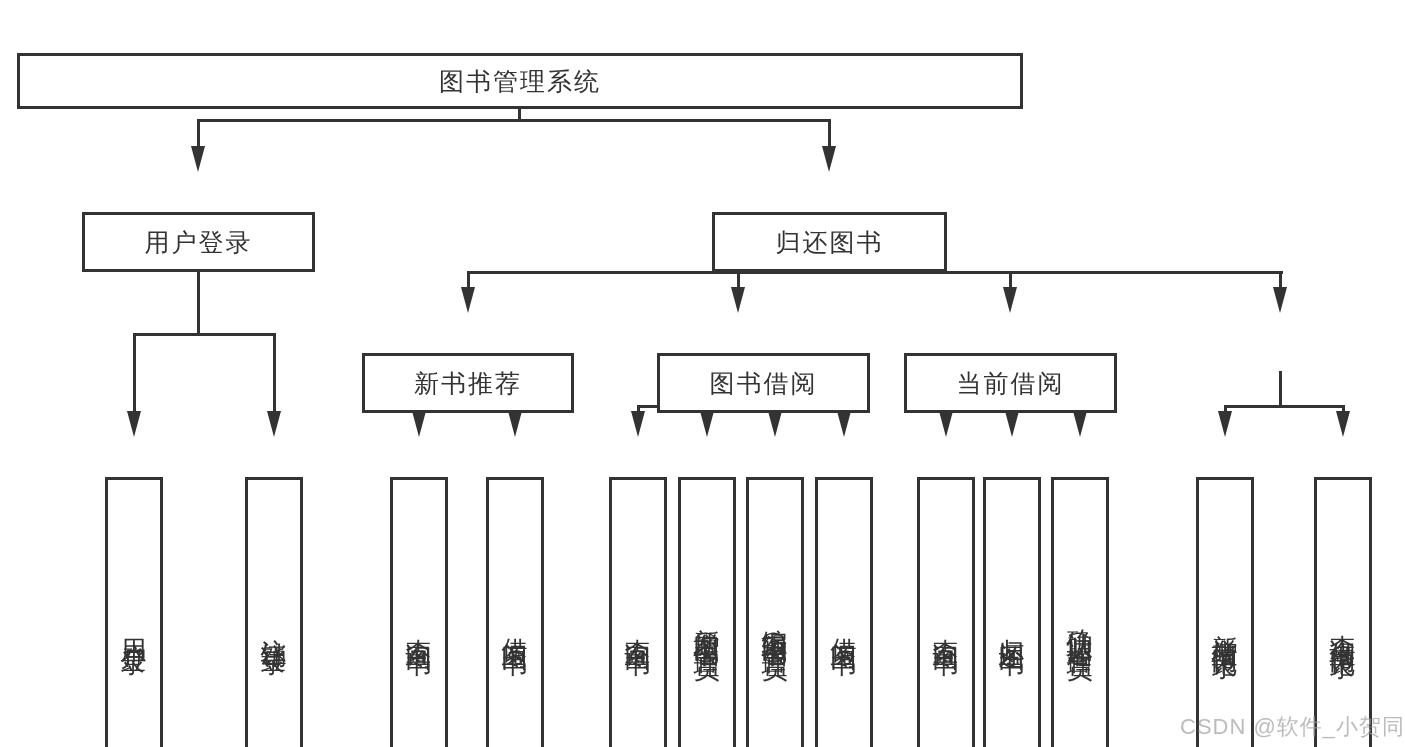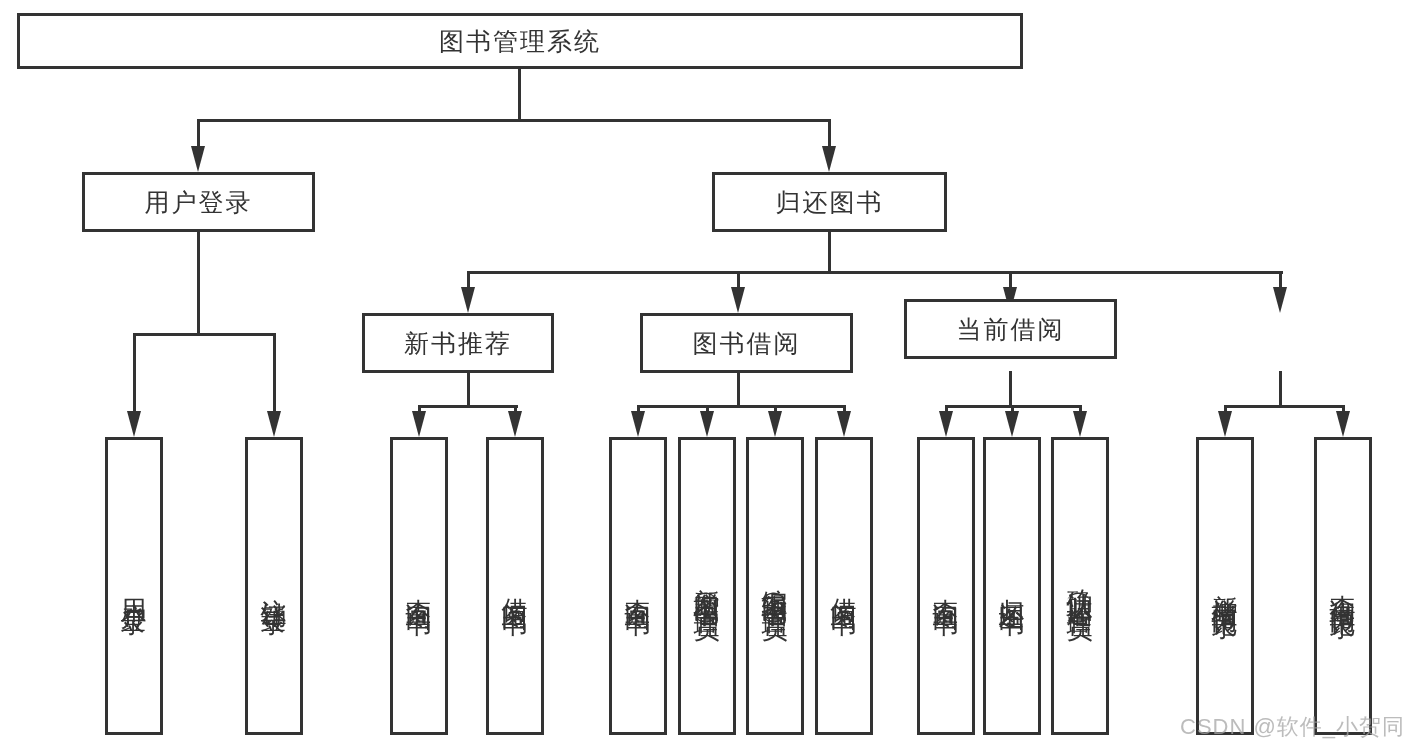"图书管理系统" .box { margin-top: none -> 40px }
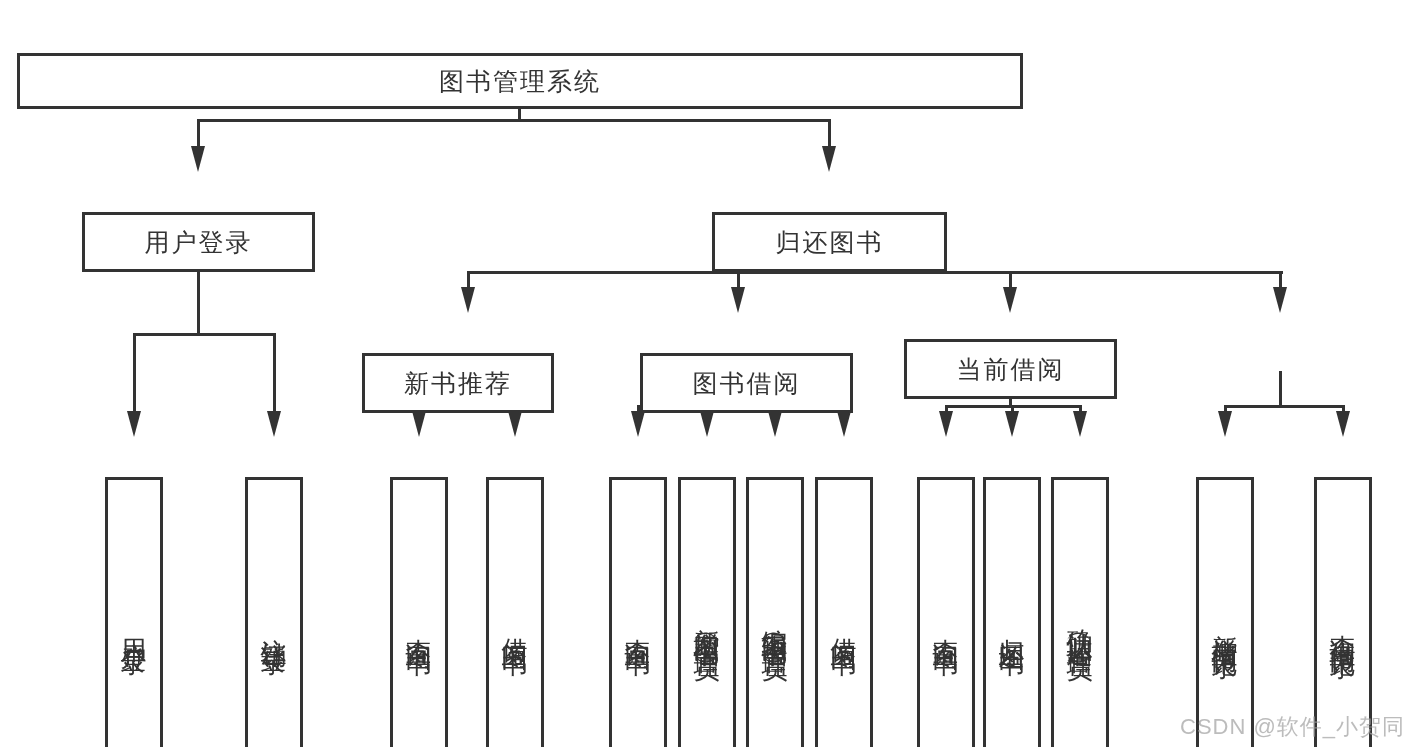"新书推荐" div.box { width: 192px -> 212px }
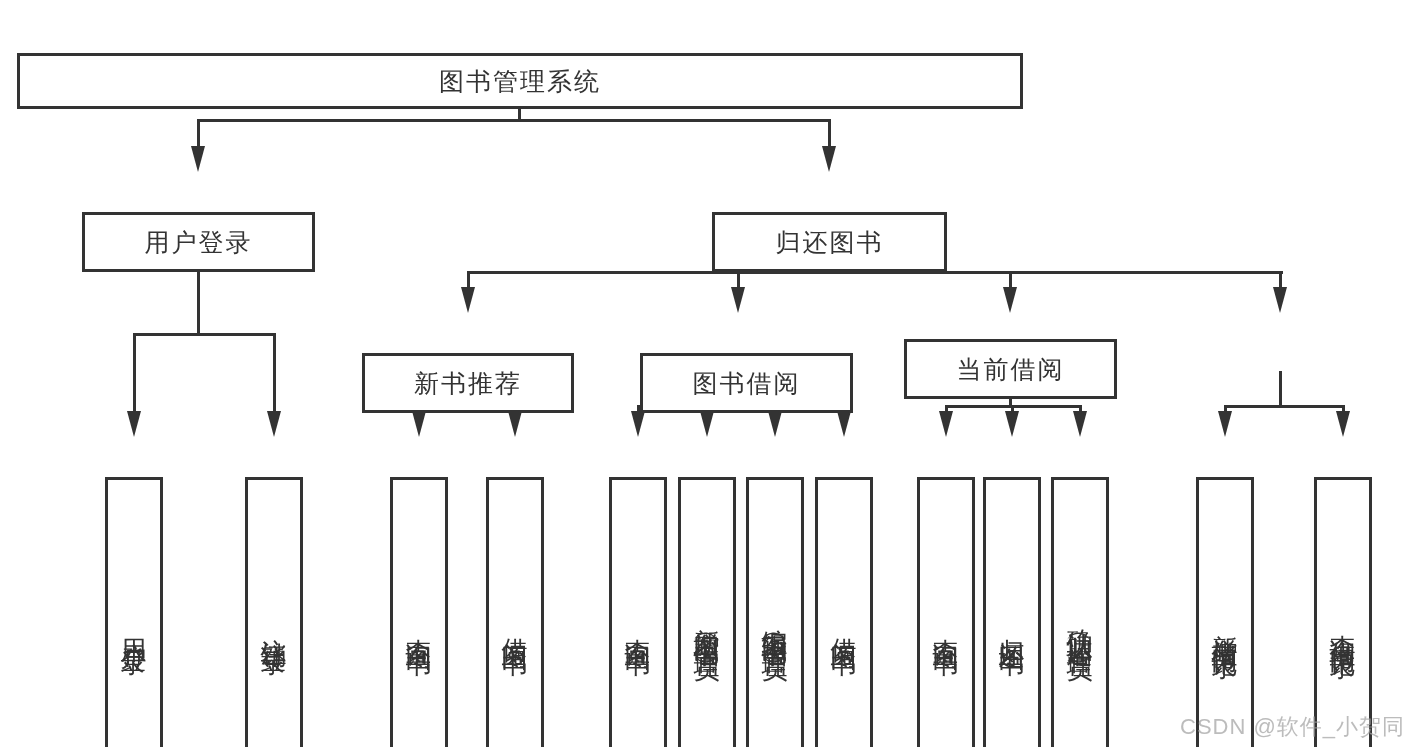"图书借阅" div.box { left: 640px -> 657px }
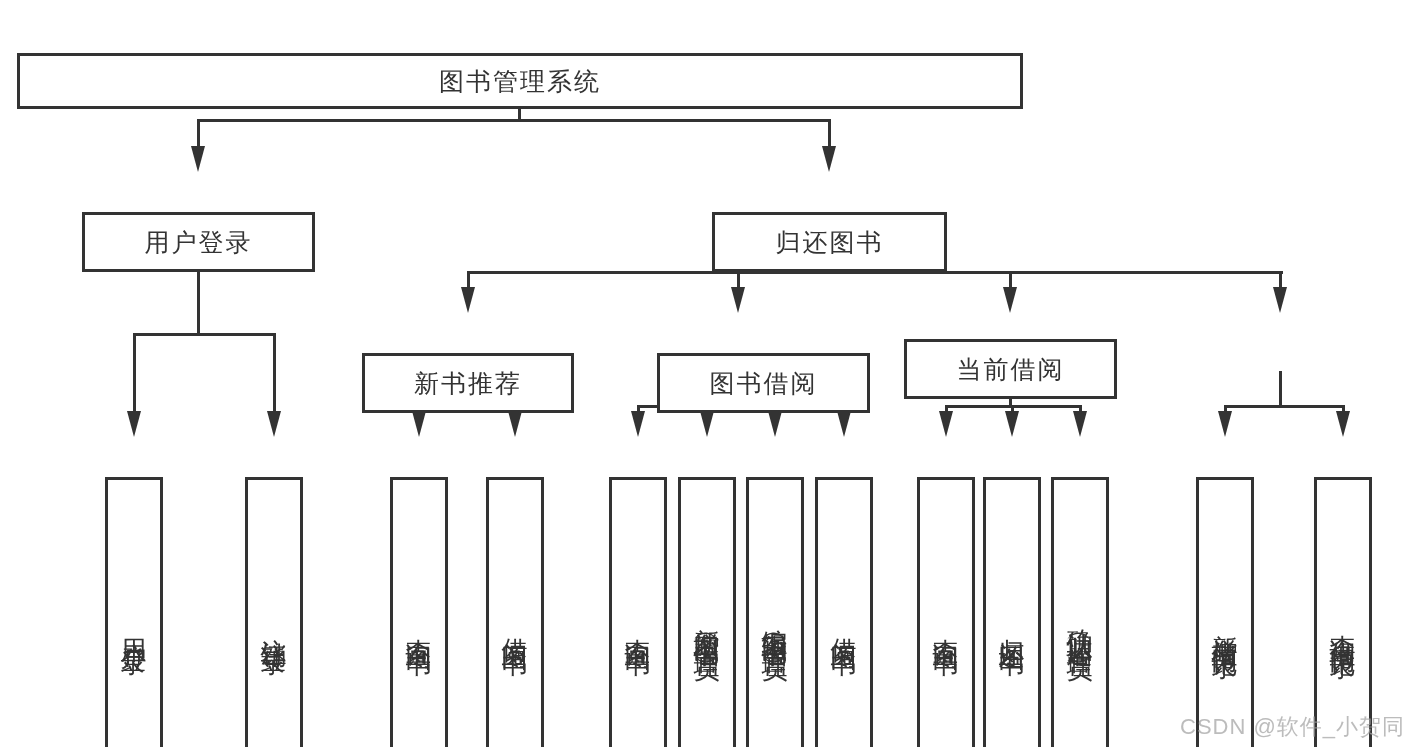"当前借阅" div.box { top: 299px -> 313px }
